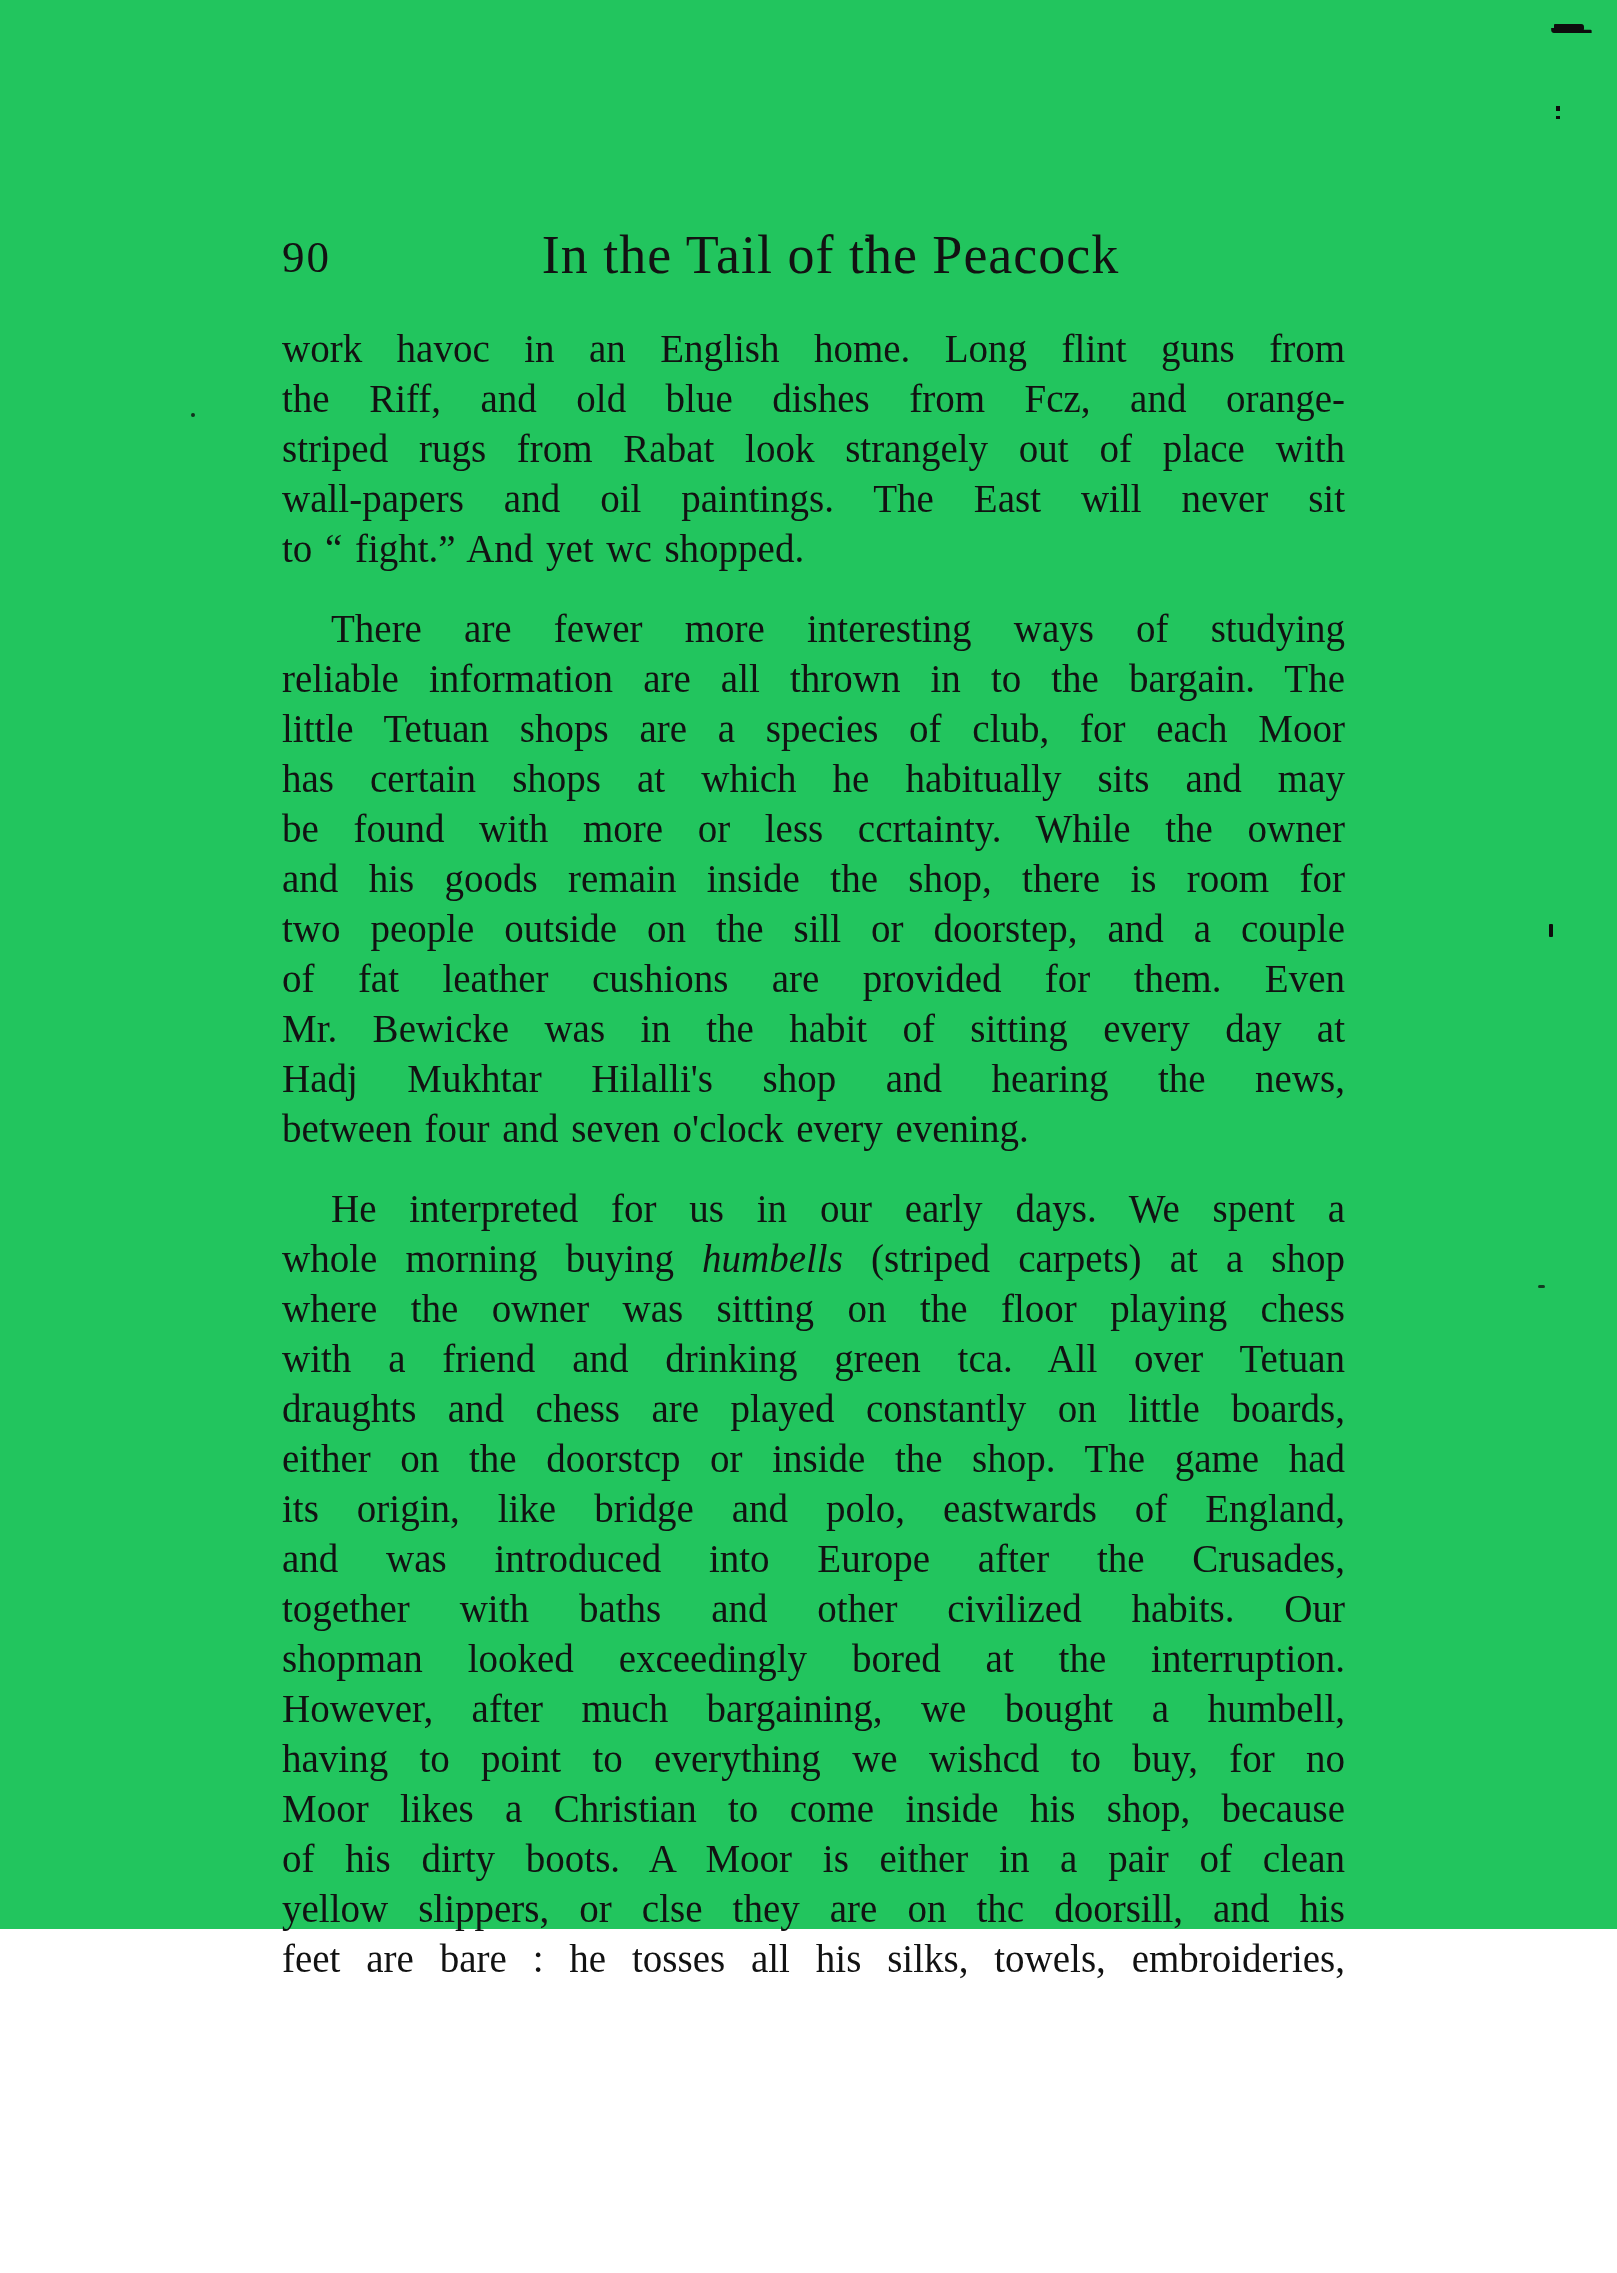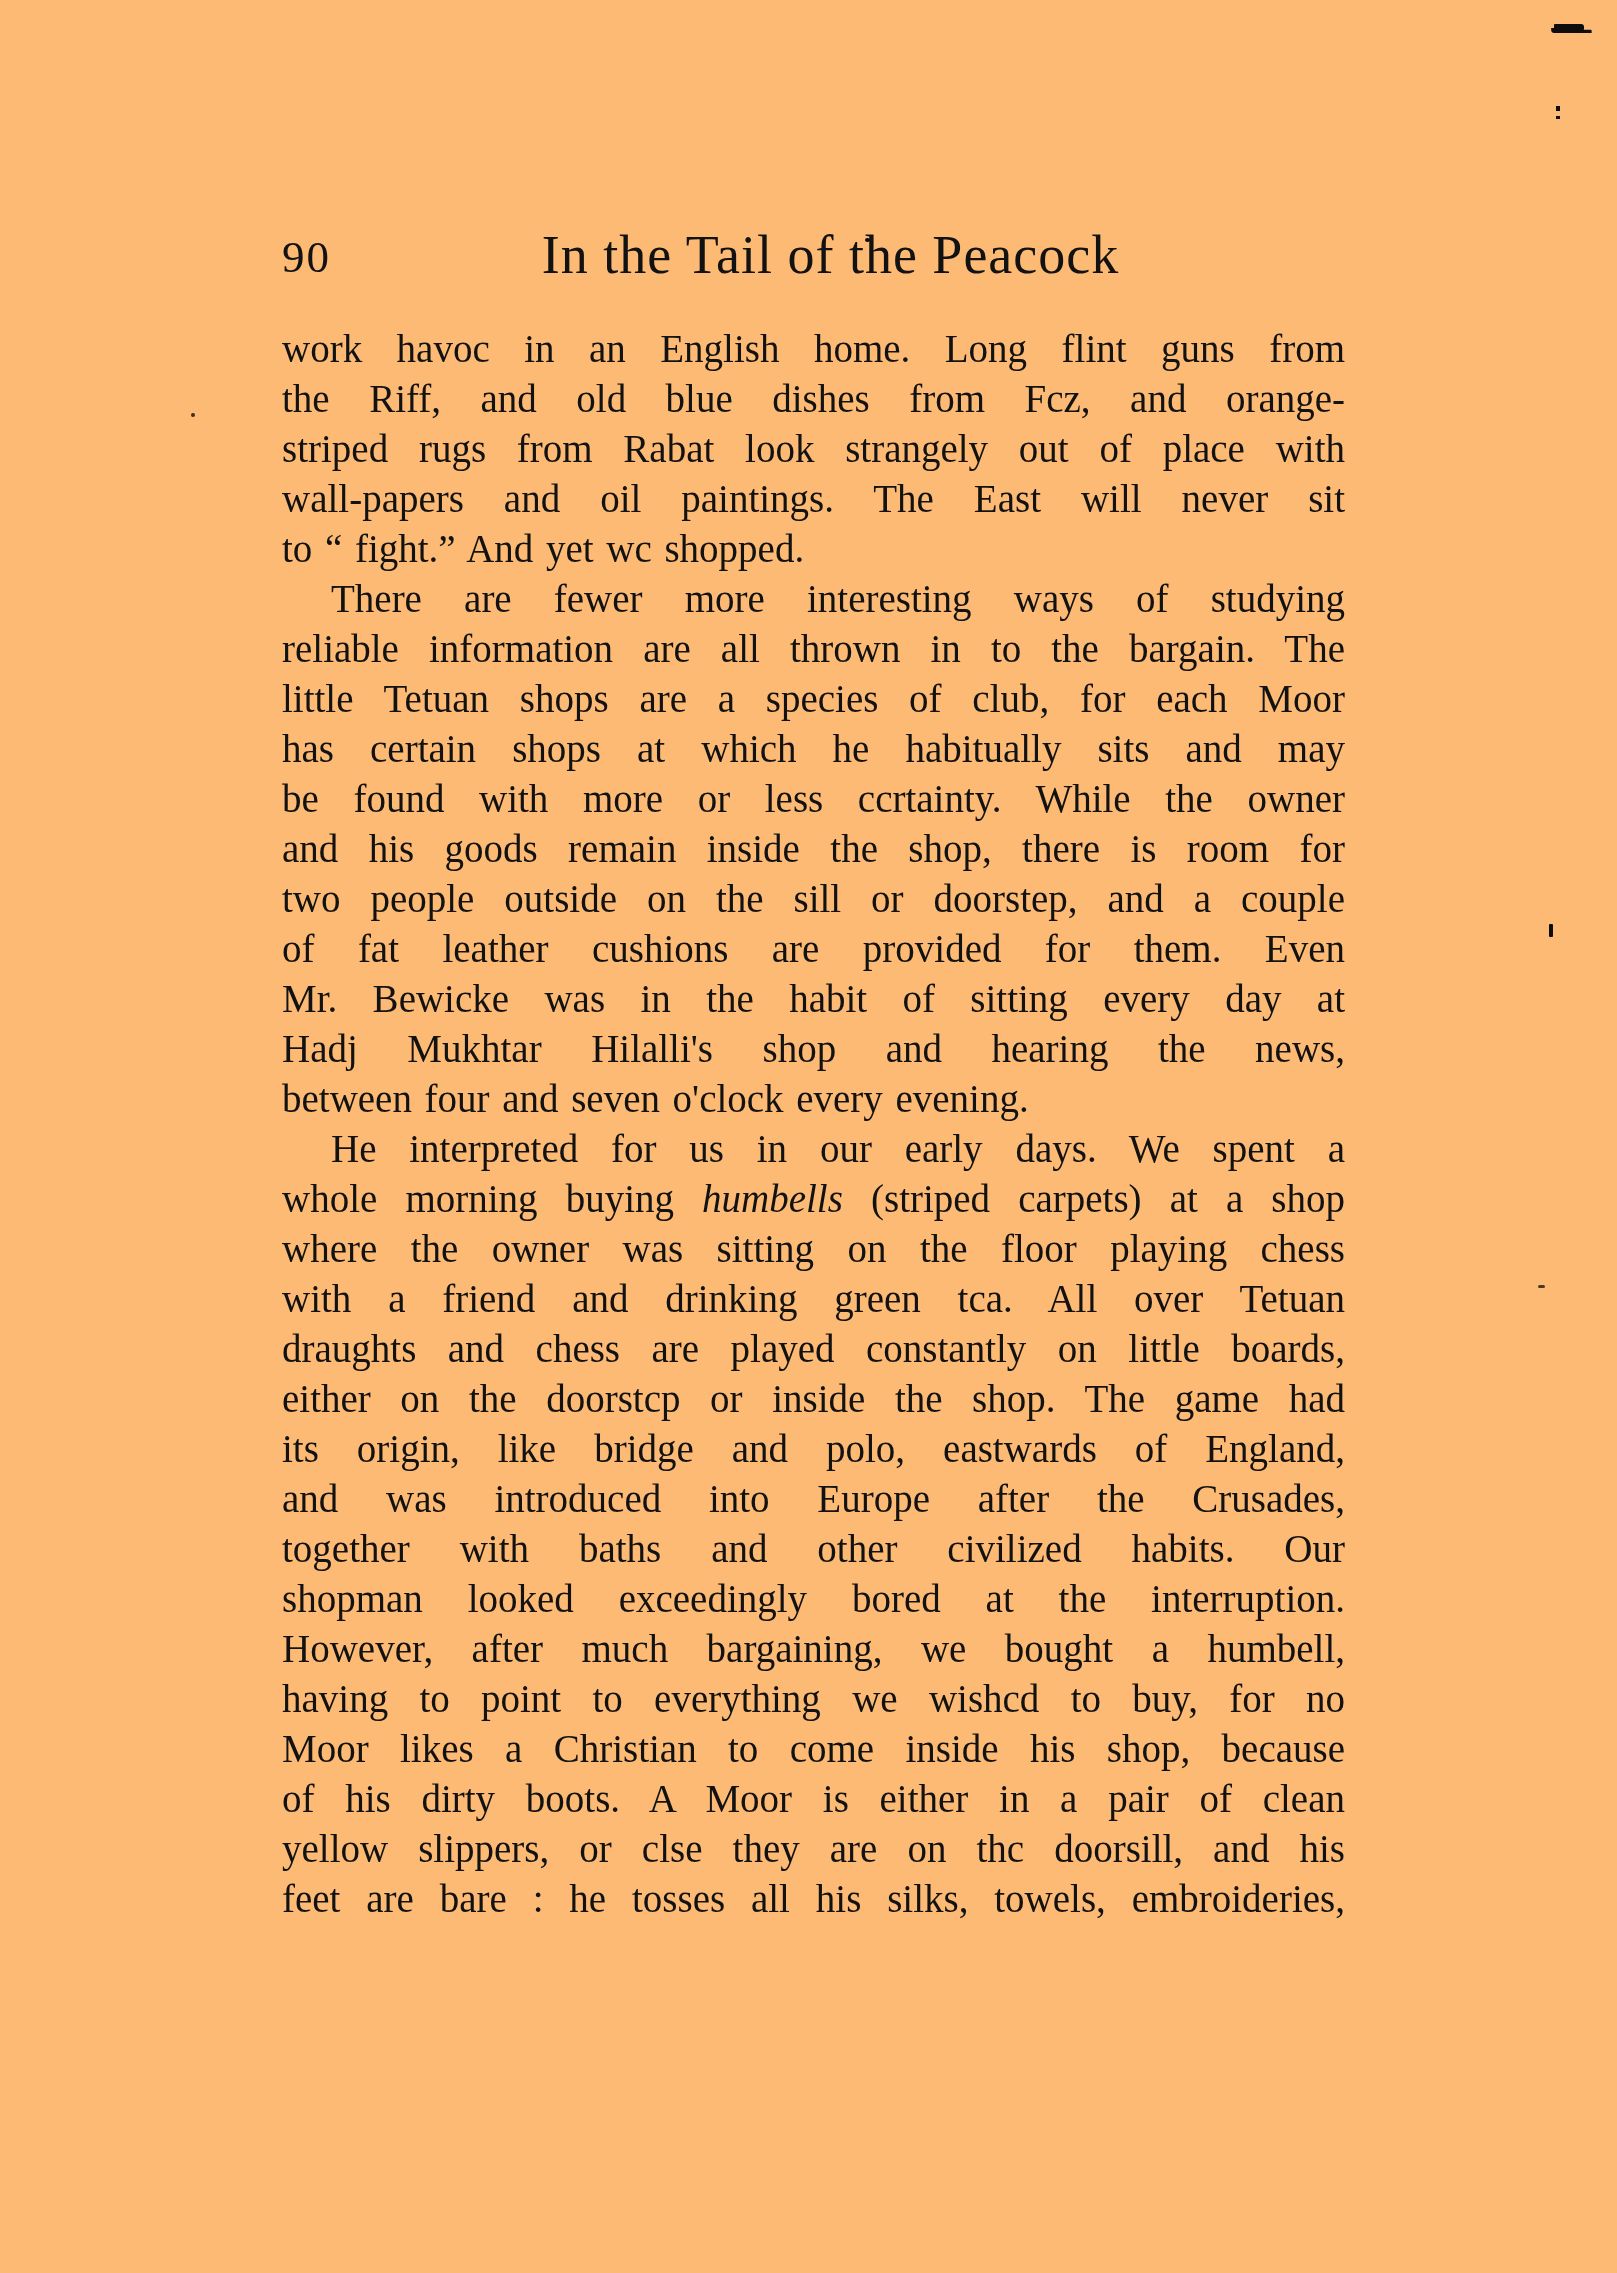"90" .page { background: #fdba74 -> #22c55e; height: 2273px -> 1929px }
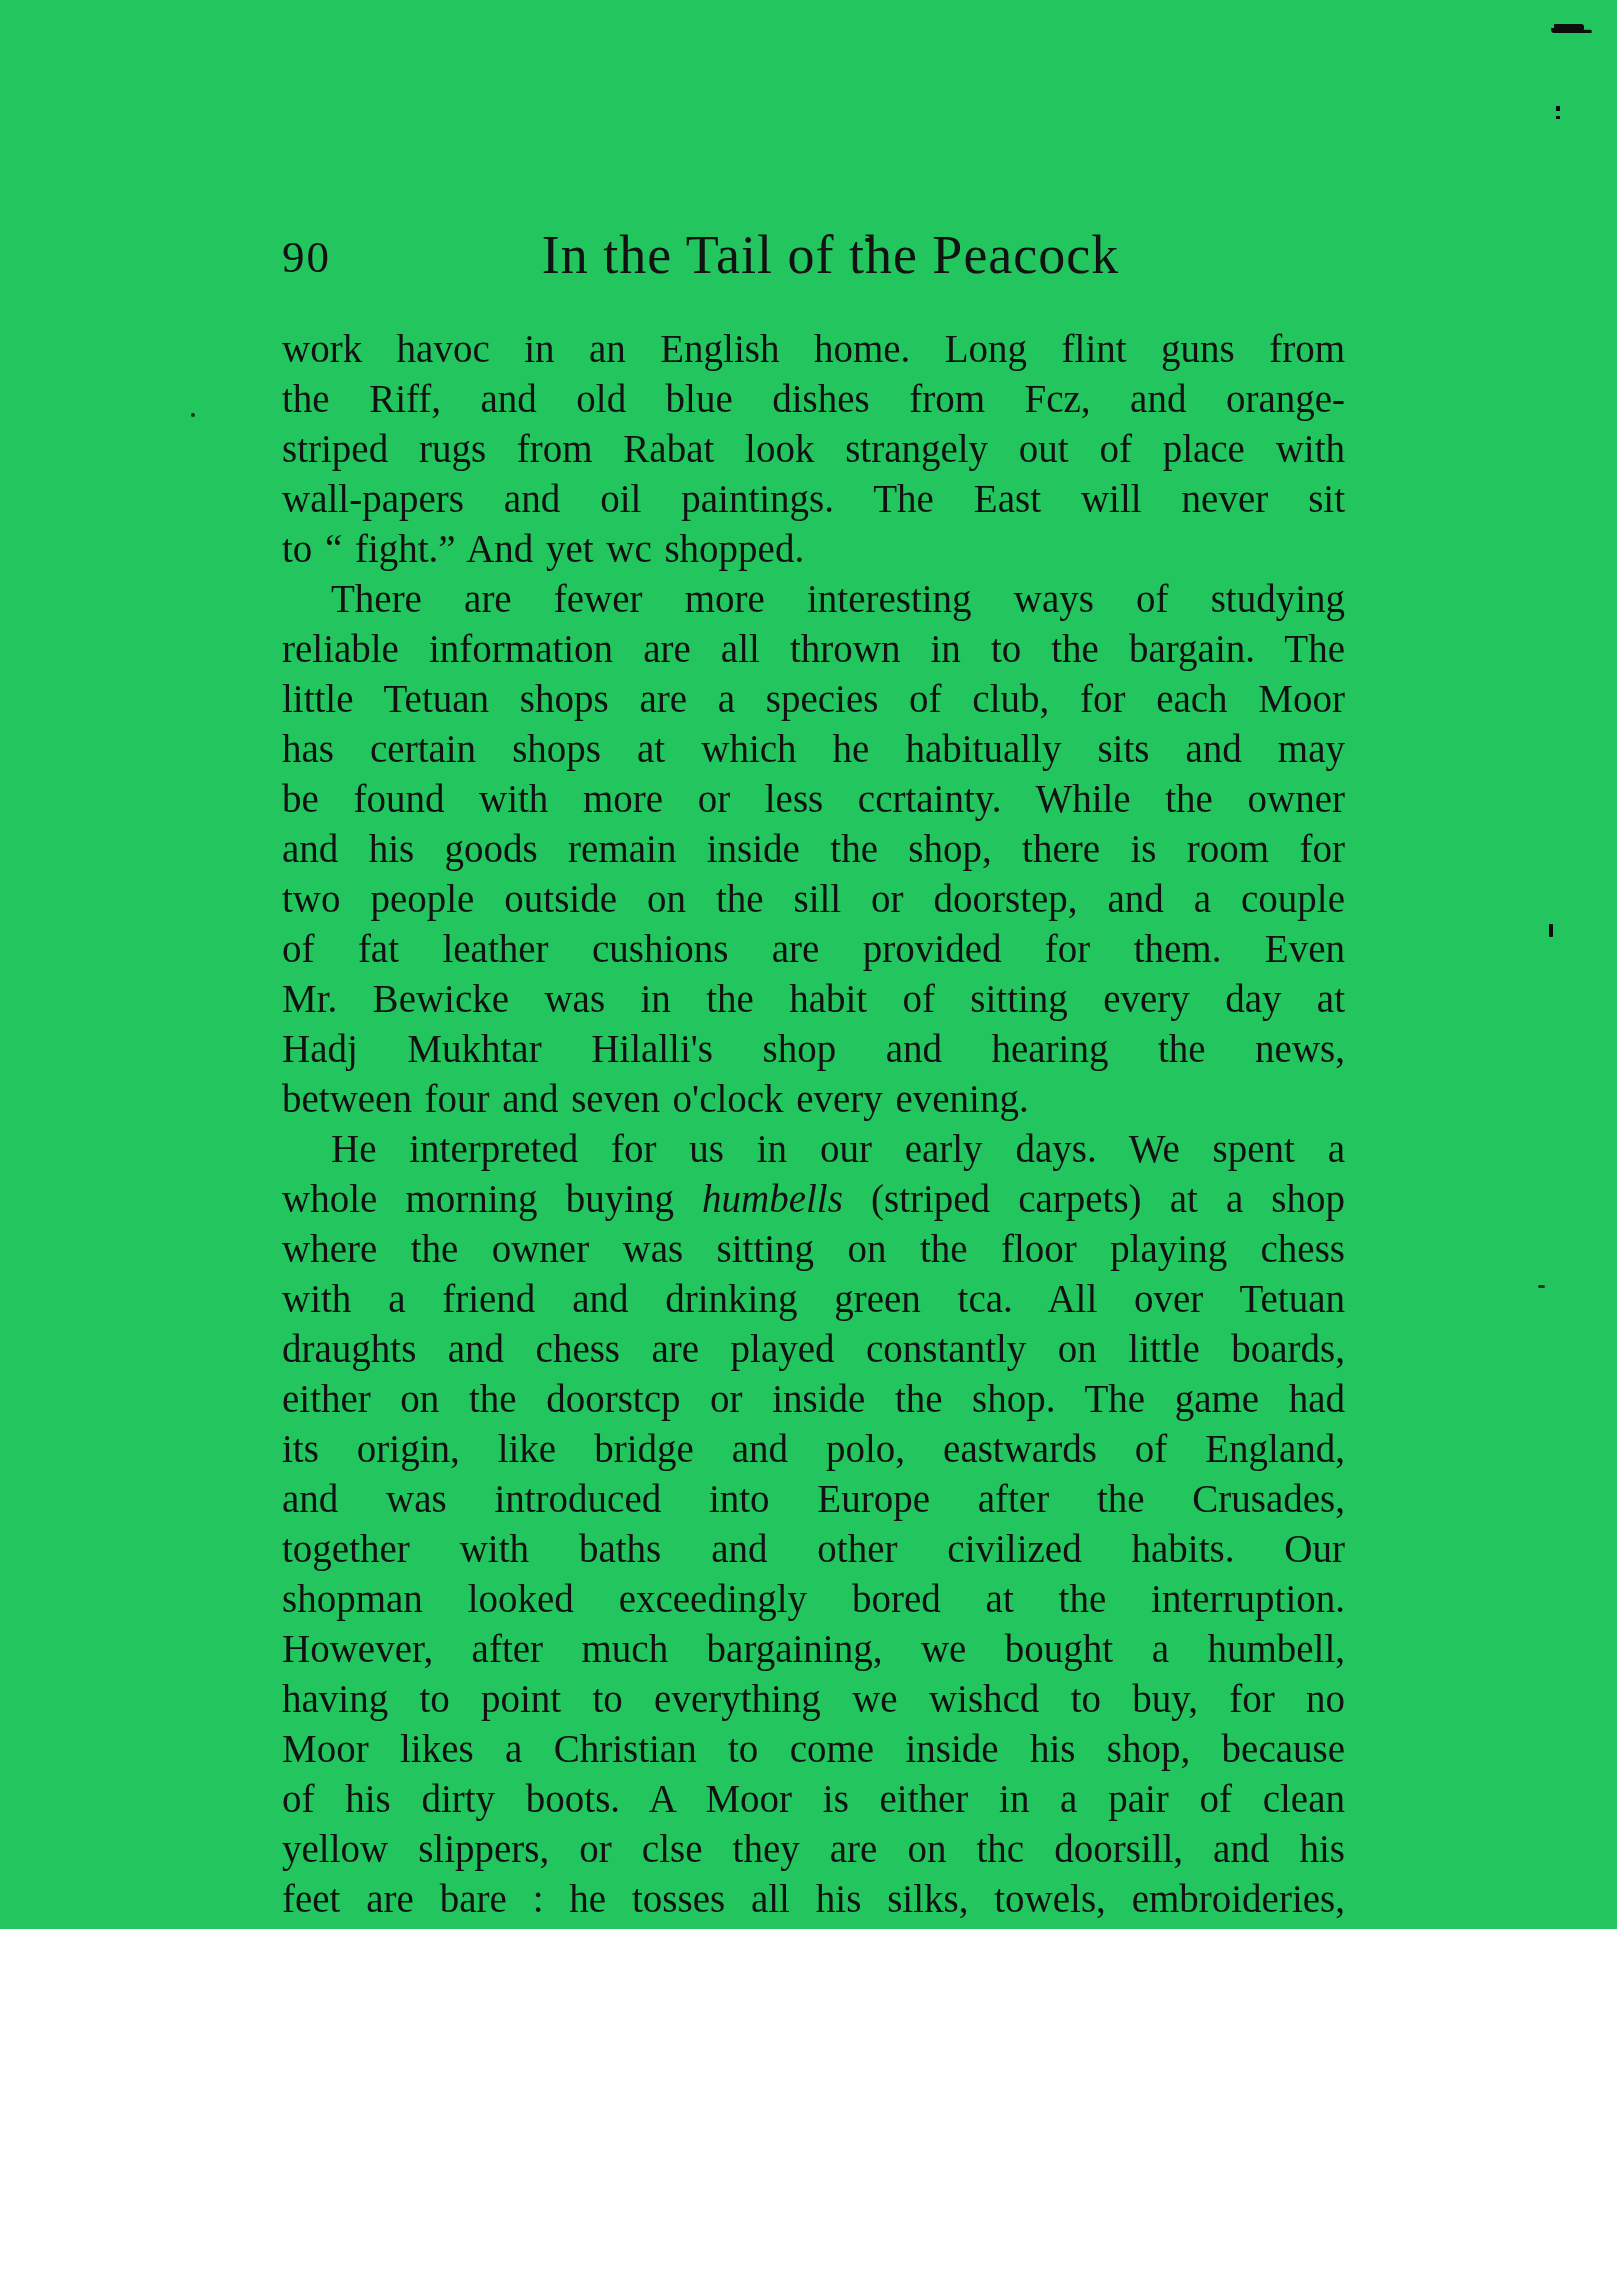"There are fewer more interesting" .line.indent { margin-top: none -> 30px }
